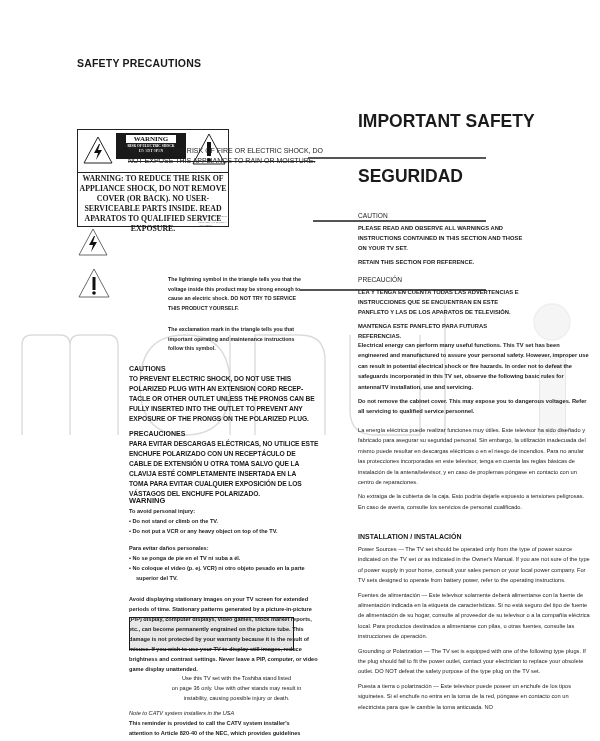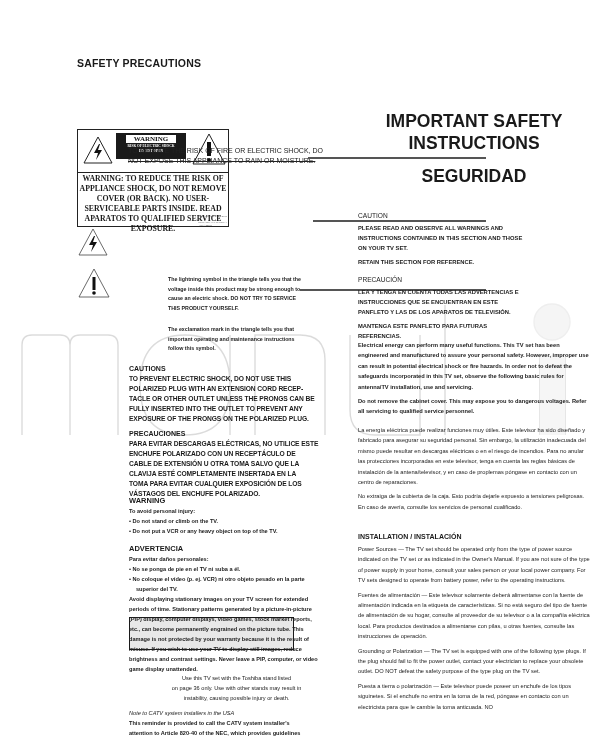"IMPORTANT SAFETY" .big-title { text-align: center -> none }
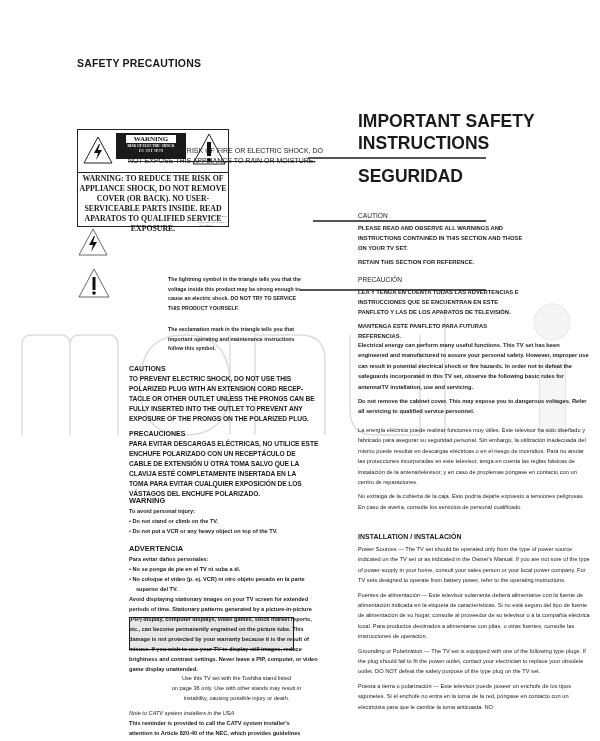"INSTRUCTIONS" div.big-title { html: <div>INSTRUCTIONS</div> -> none }
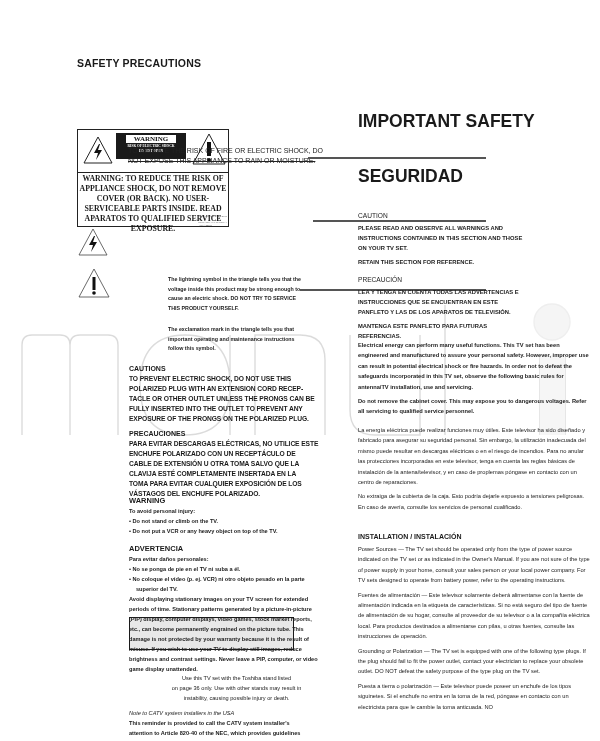"ADVERTENCIA" div.sec-head { html: <div>ADVERTENCIA</div> -> none }
